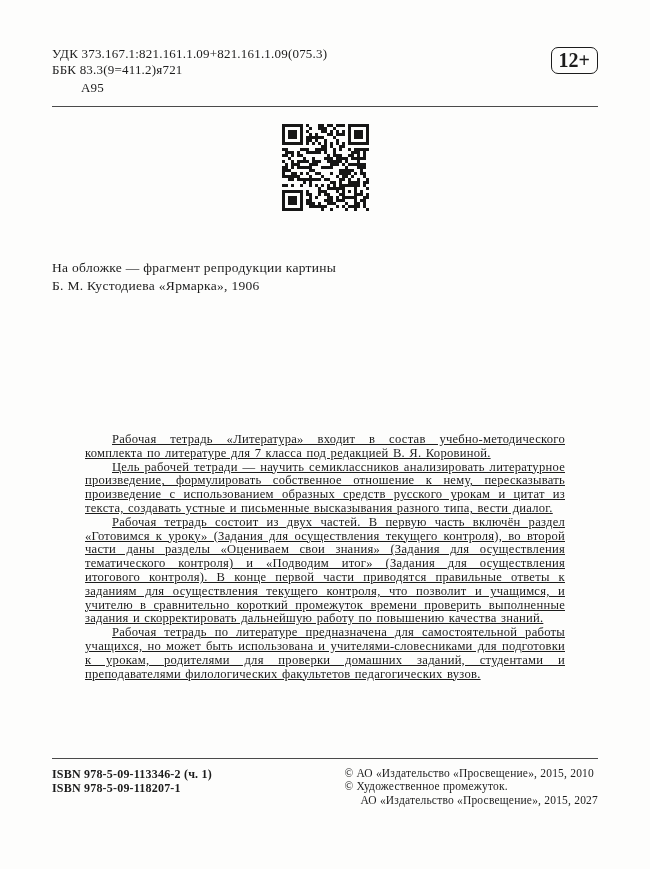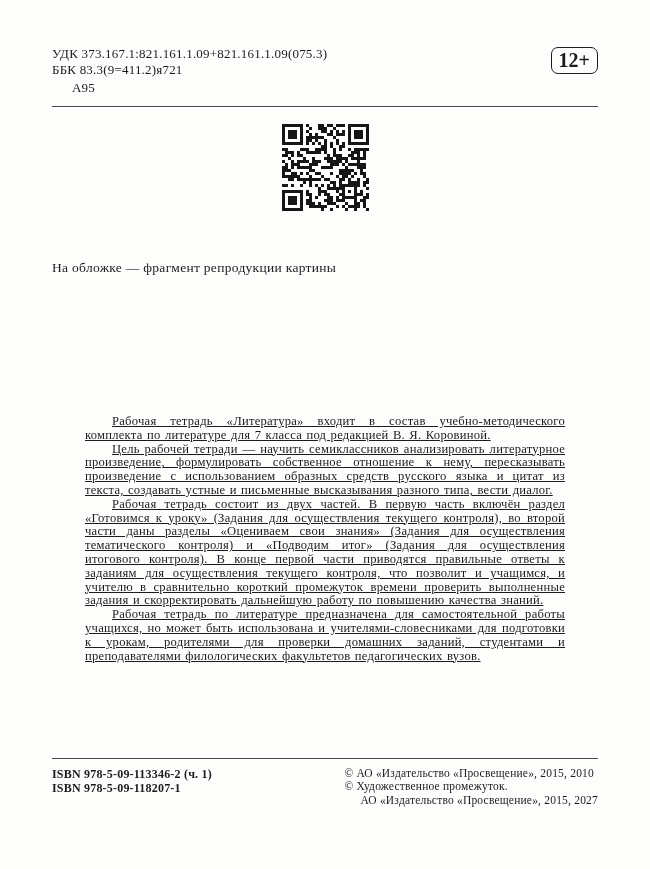"А95" .codes .code-a95 { margin-left: 20px -> 29px }
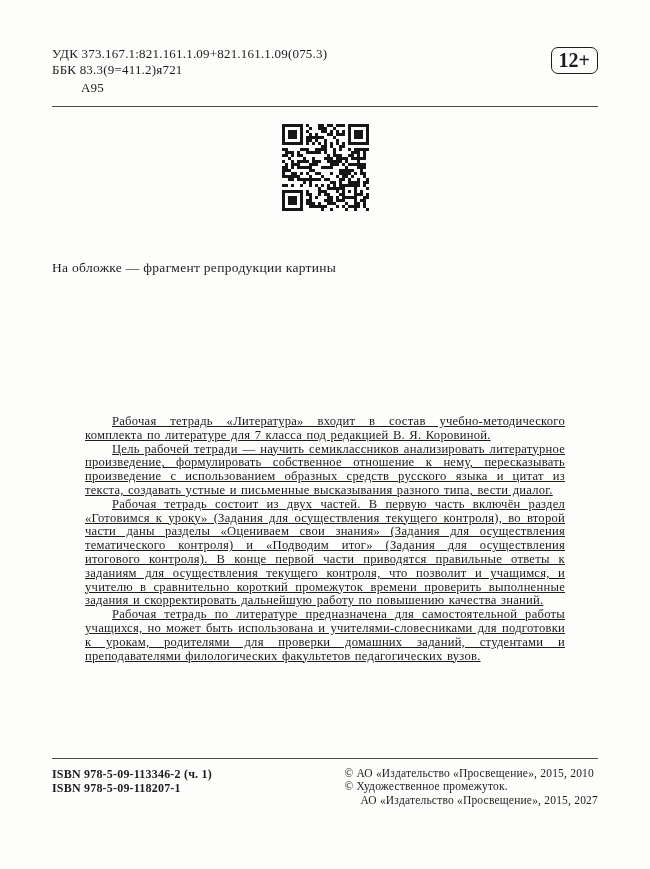"Б. М. Кустодиева «Ярмарка», 1906" div { html: none -> <div>Б. М. Кустодиева «Ярмарка», 1906</div> }
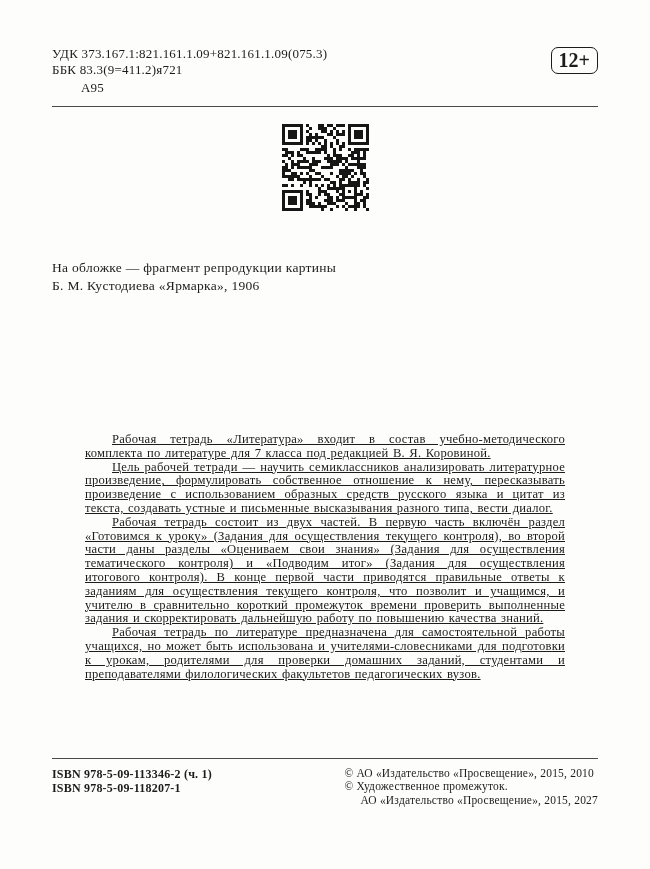"Цель рабочей тетради — научить" p { text: языка -> урокам }
